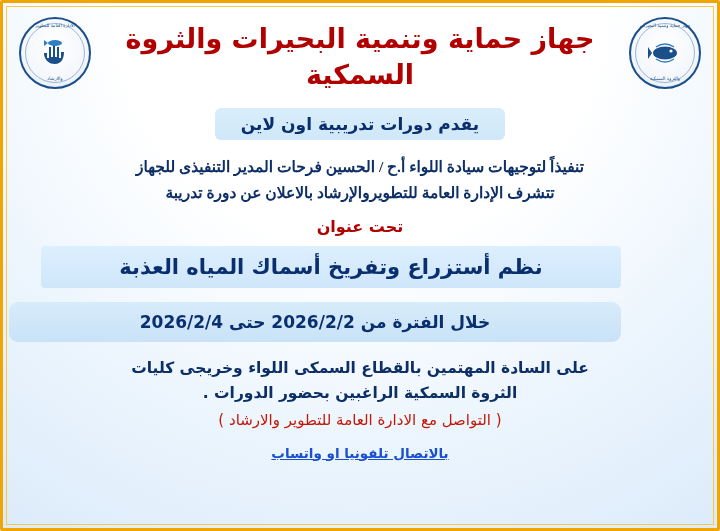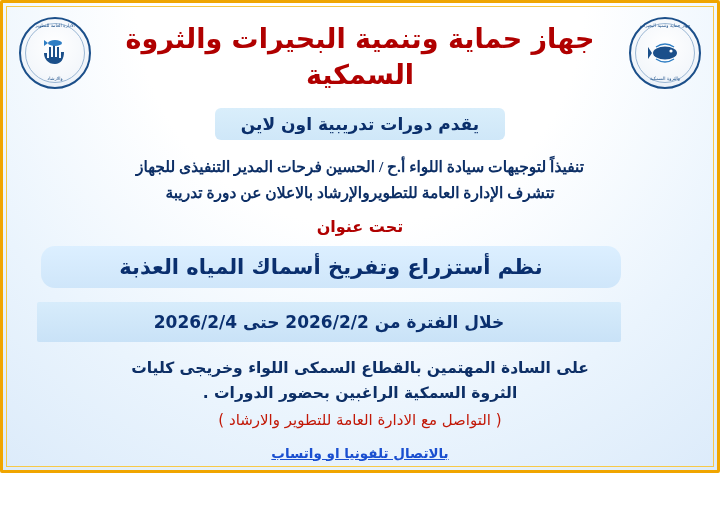"جهاز حماية وتنمية البحيرات والثروة" .poster { height: 473px -> 531px }
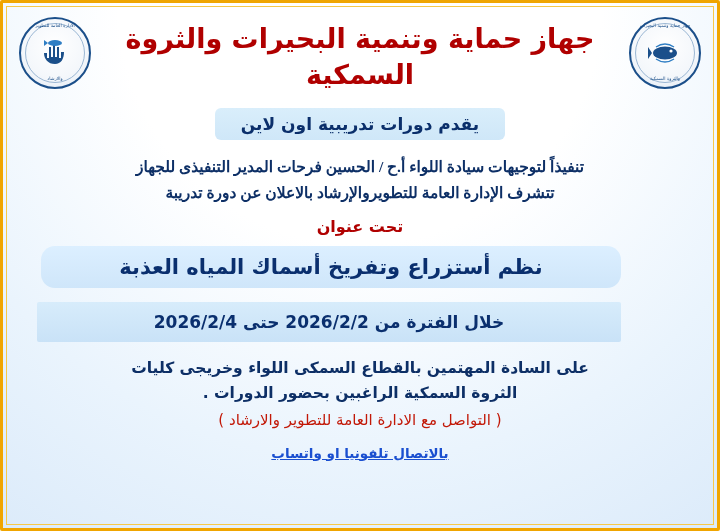"نظم أستزراع وتفريخ أسماك المياه" .course-band { border-radius: 14px -> 4px }
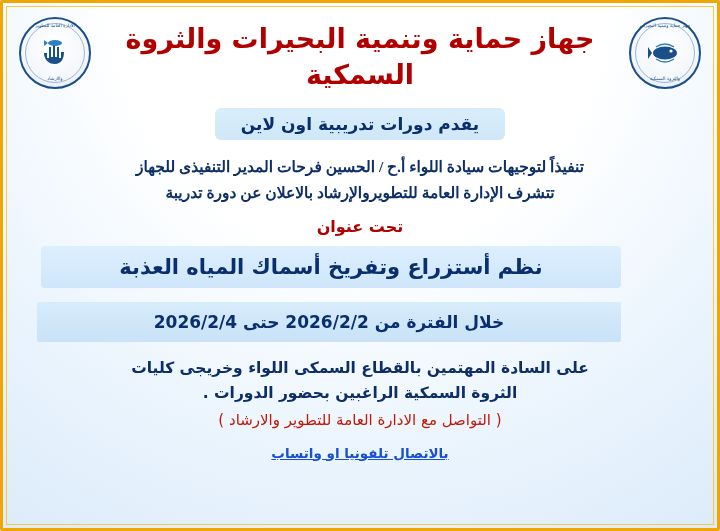"خلال الفترة من 2026/2/2 حتى" .period-band { border-radius: 2px -> 9px; padding: 10px 12px -> 10px 26px }
